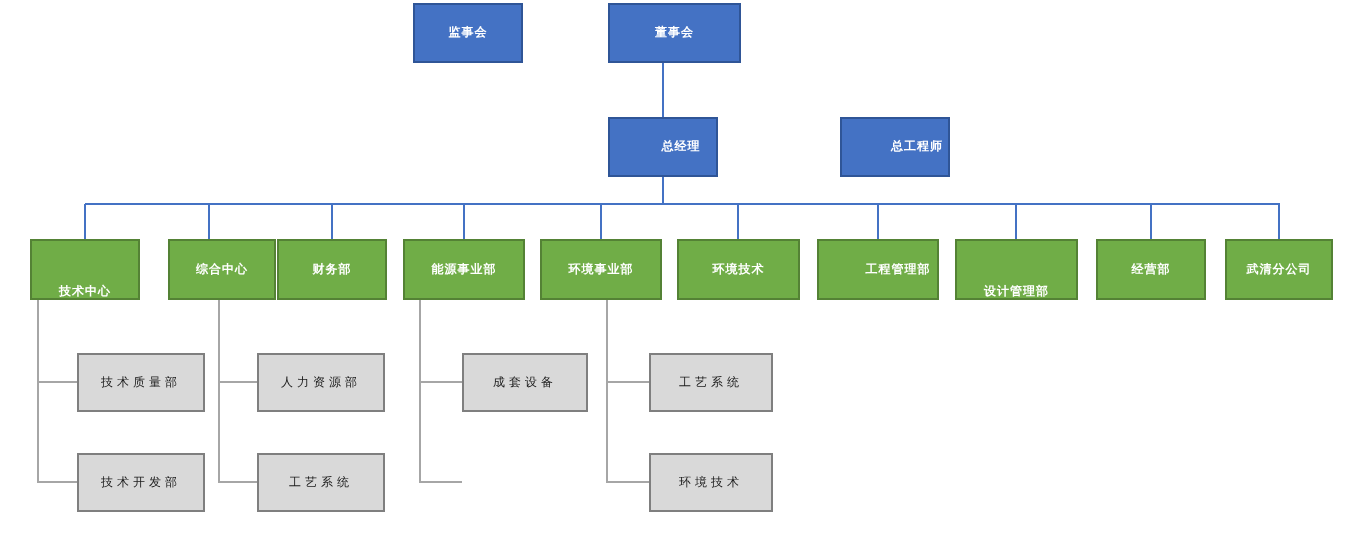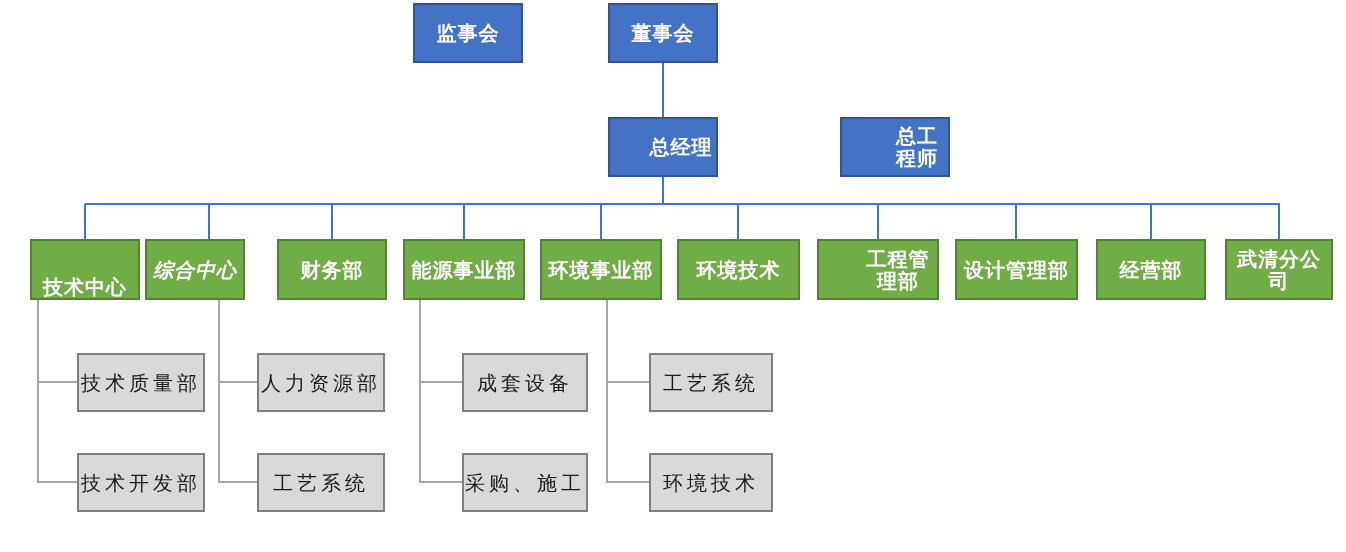"监事会" .box { font-size: 20px -> 12px }
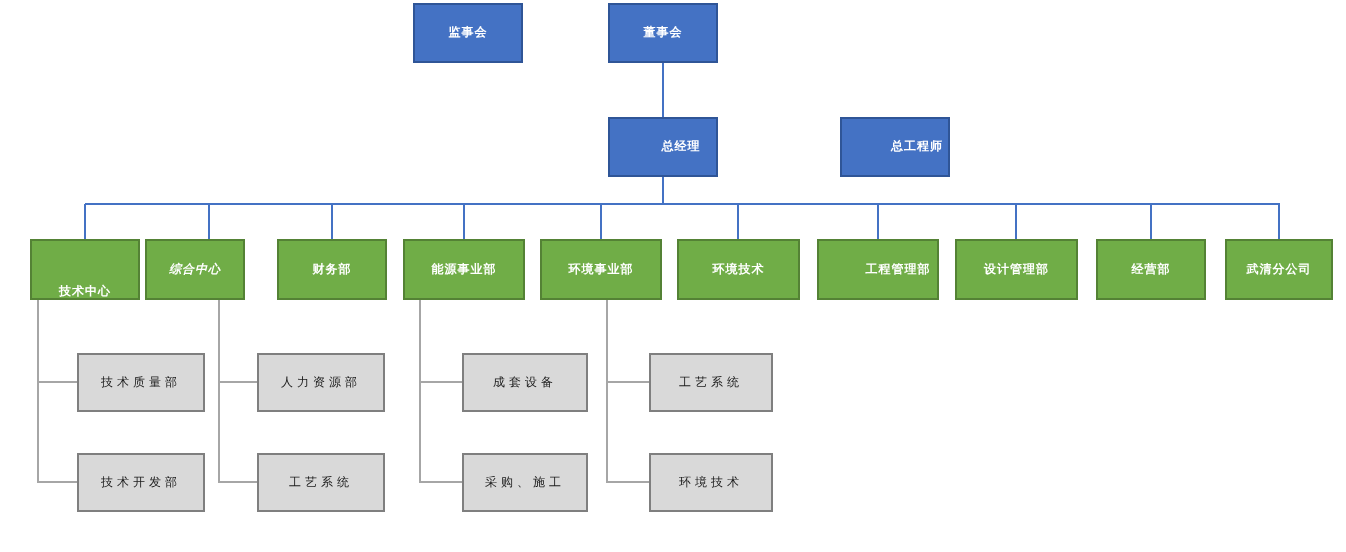"董事会" div.box { width: 110px -> 133px }
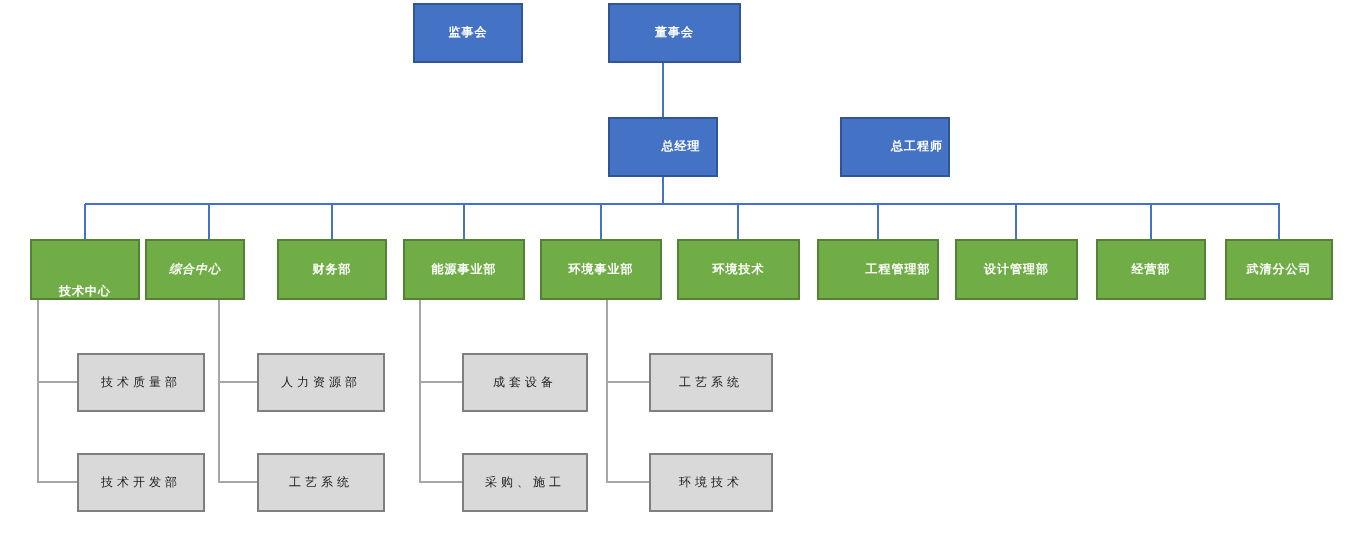"综合中心" div.box { font-style: italic -> none; left: 145px -> 168px; width: 100px -> 108px }
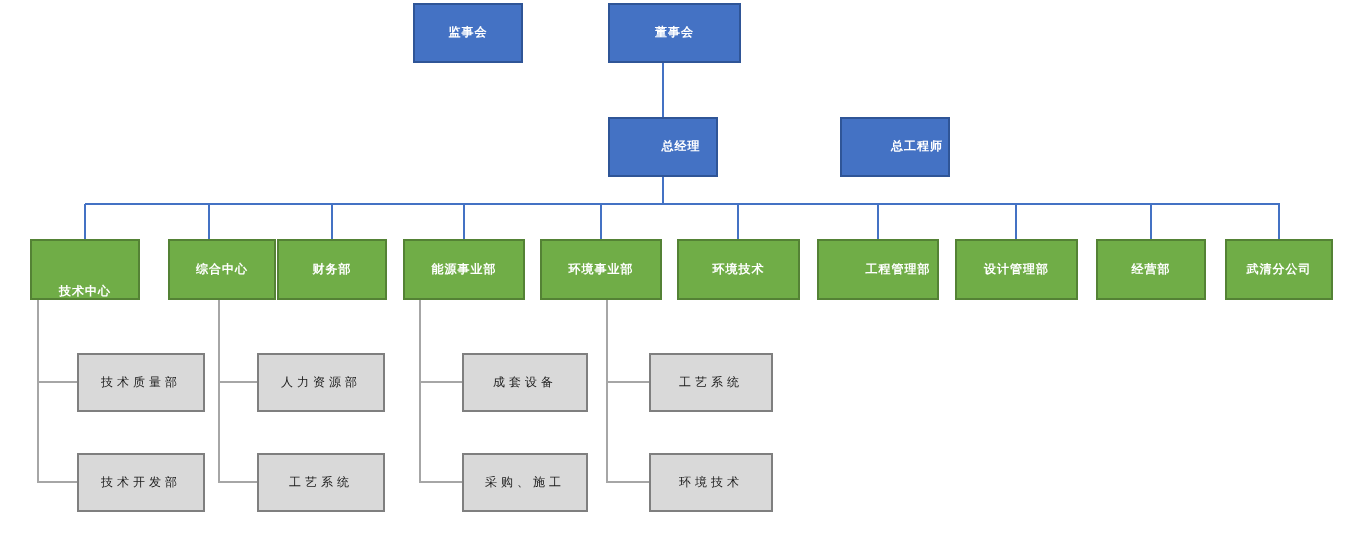"设计管理部" div.box { align-items: none -> flex-end }
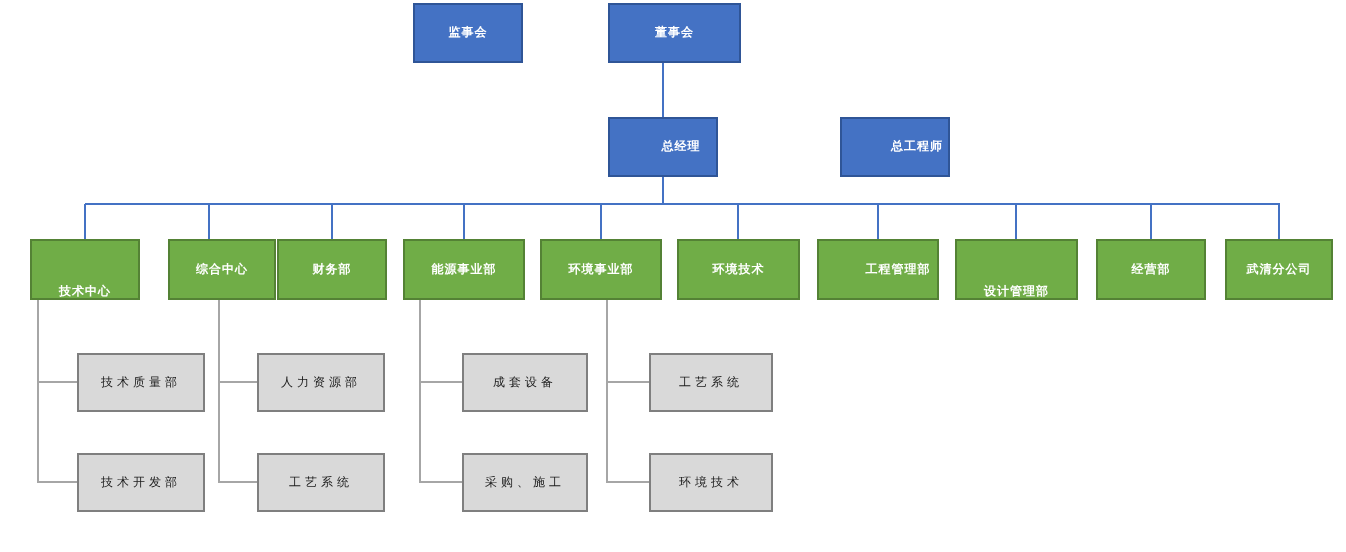"采购、施工" div.box { html: <div> <span>采购、施工</span> </div> -> none }
